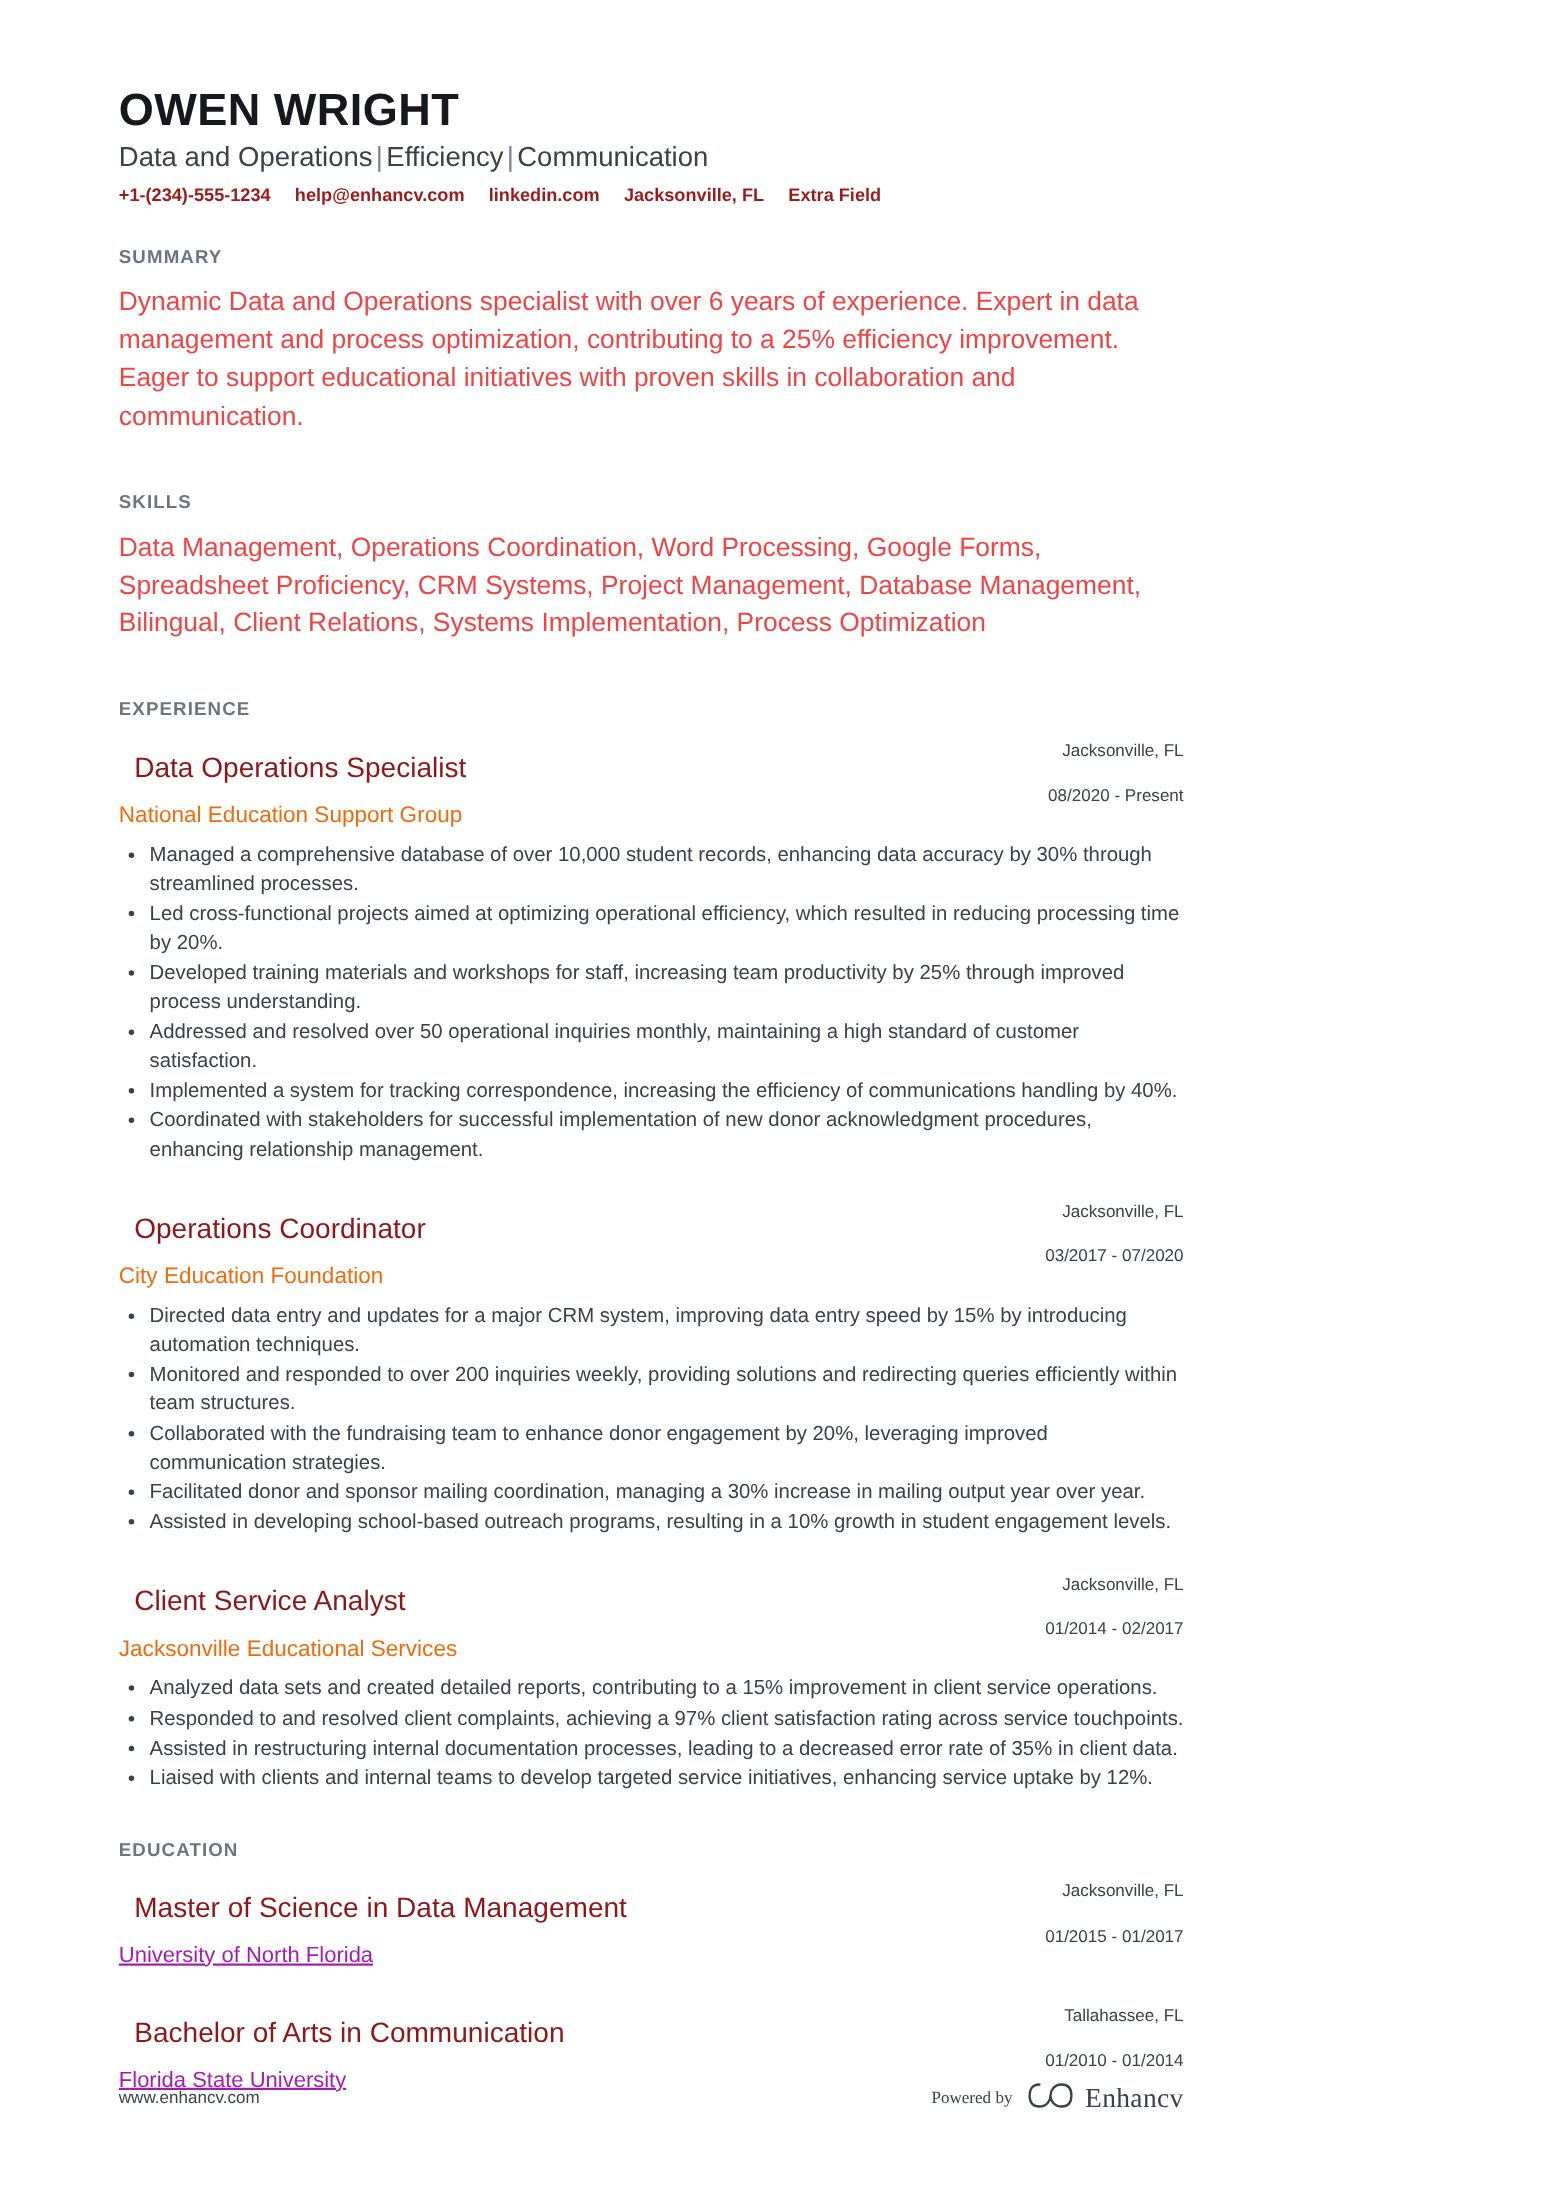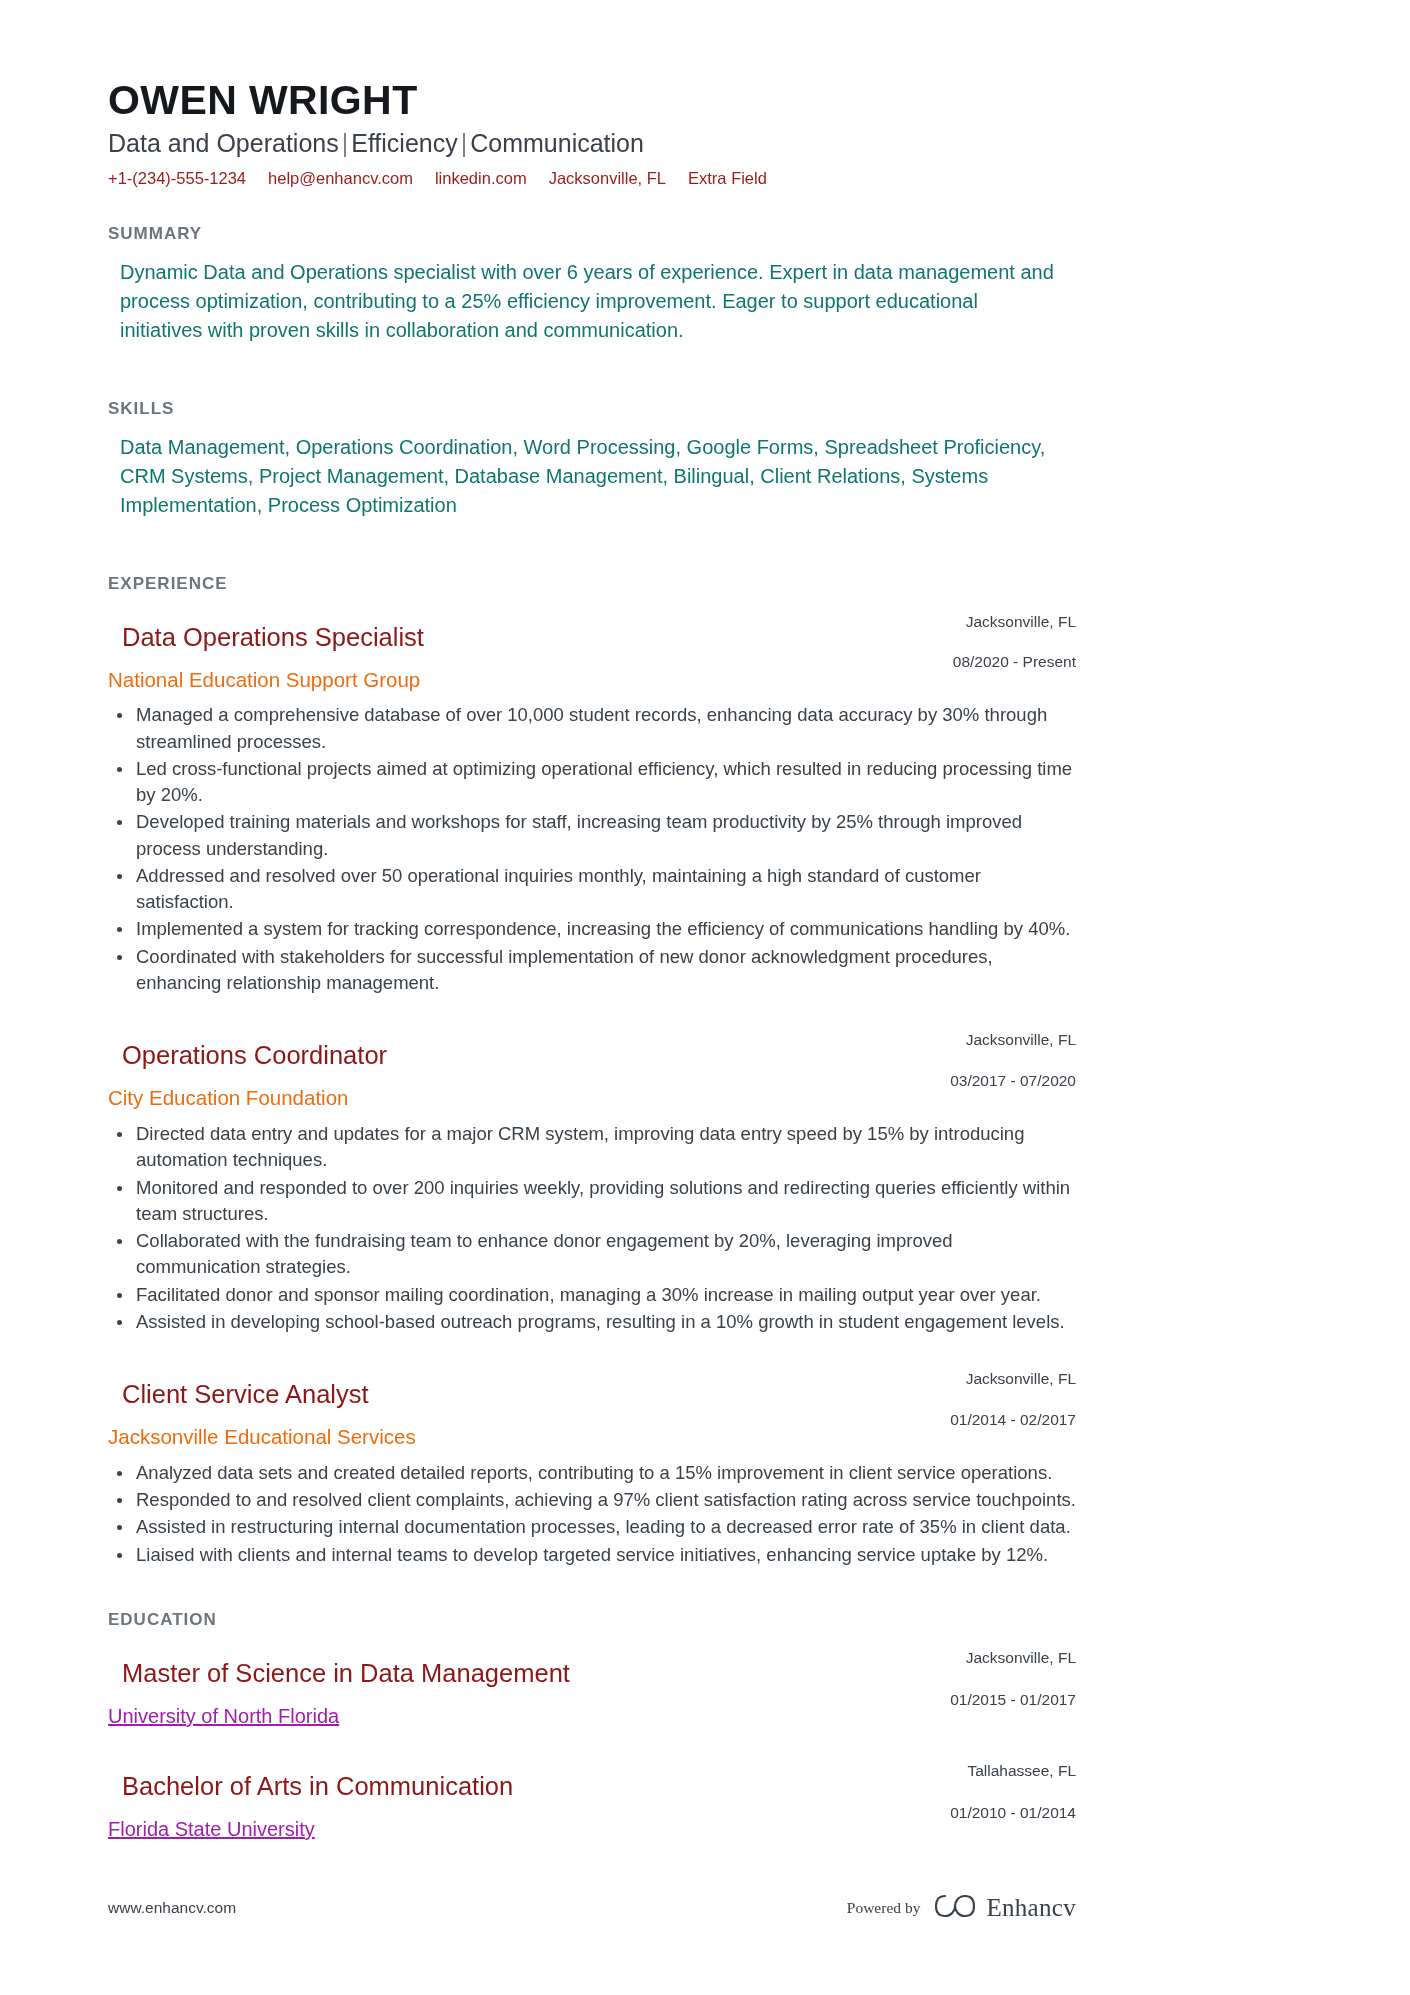"+1-(234)-555-1234" .contact-row { font-weight: none -> bold }
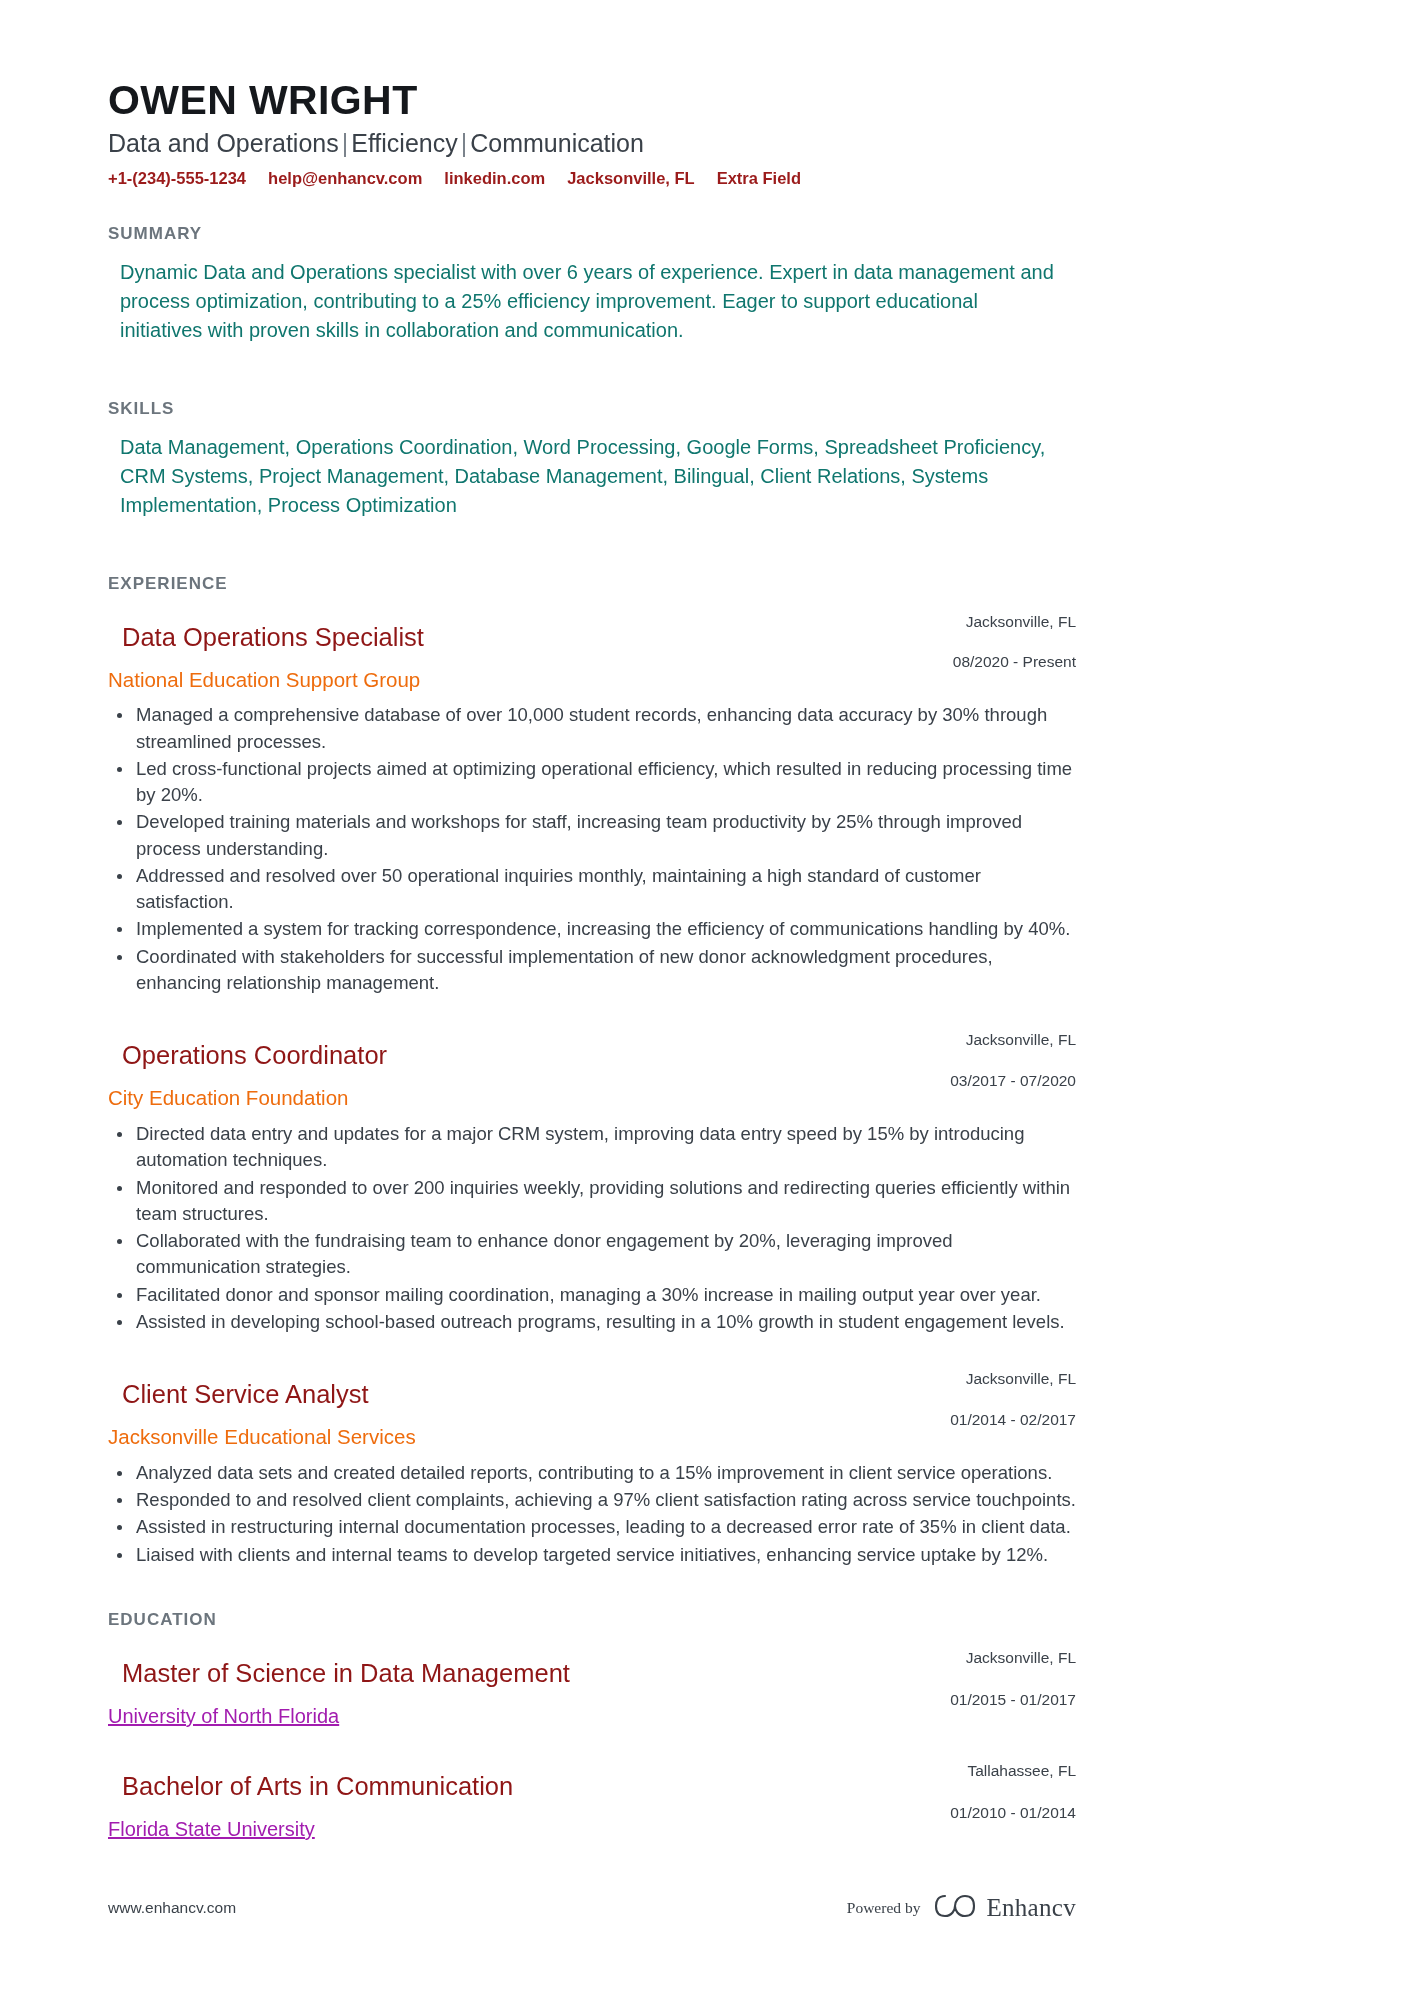"Dynamic Data and Operations specialist" .body-text { color: #0f766e -> #ef4444; font-size: 20px -> 24px; margin: 12px -> 0 }
